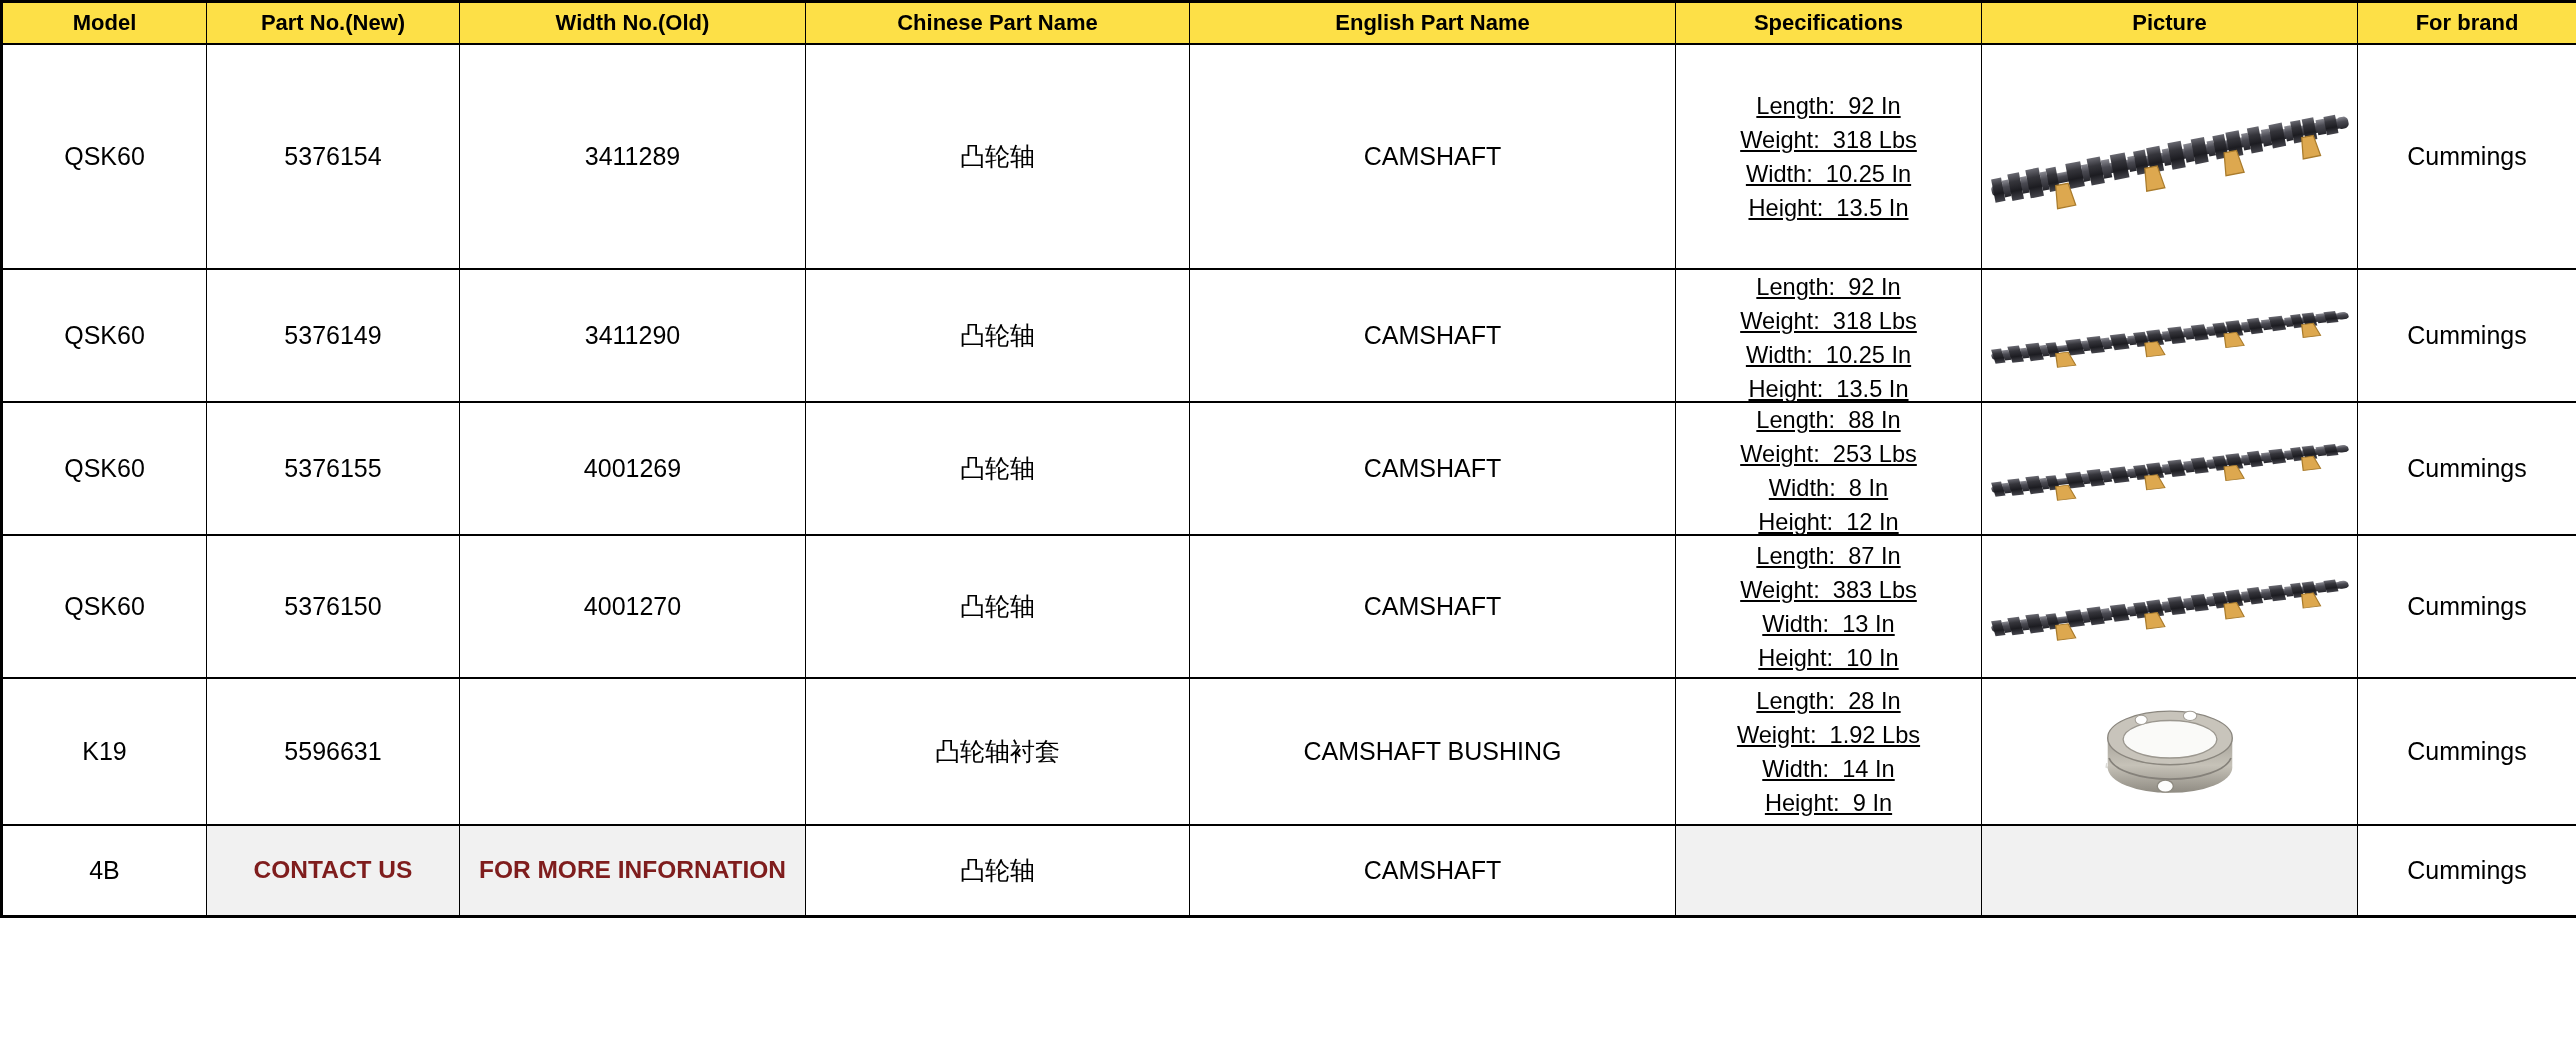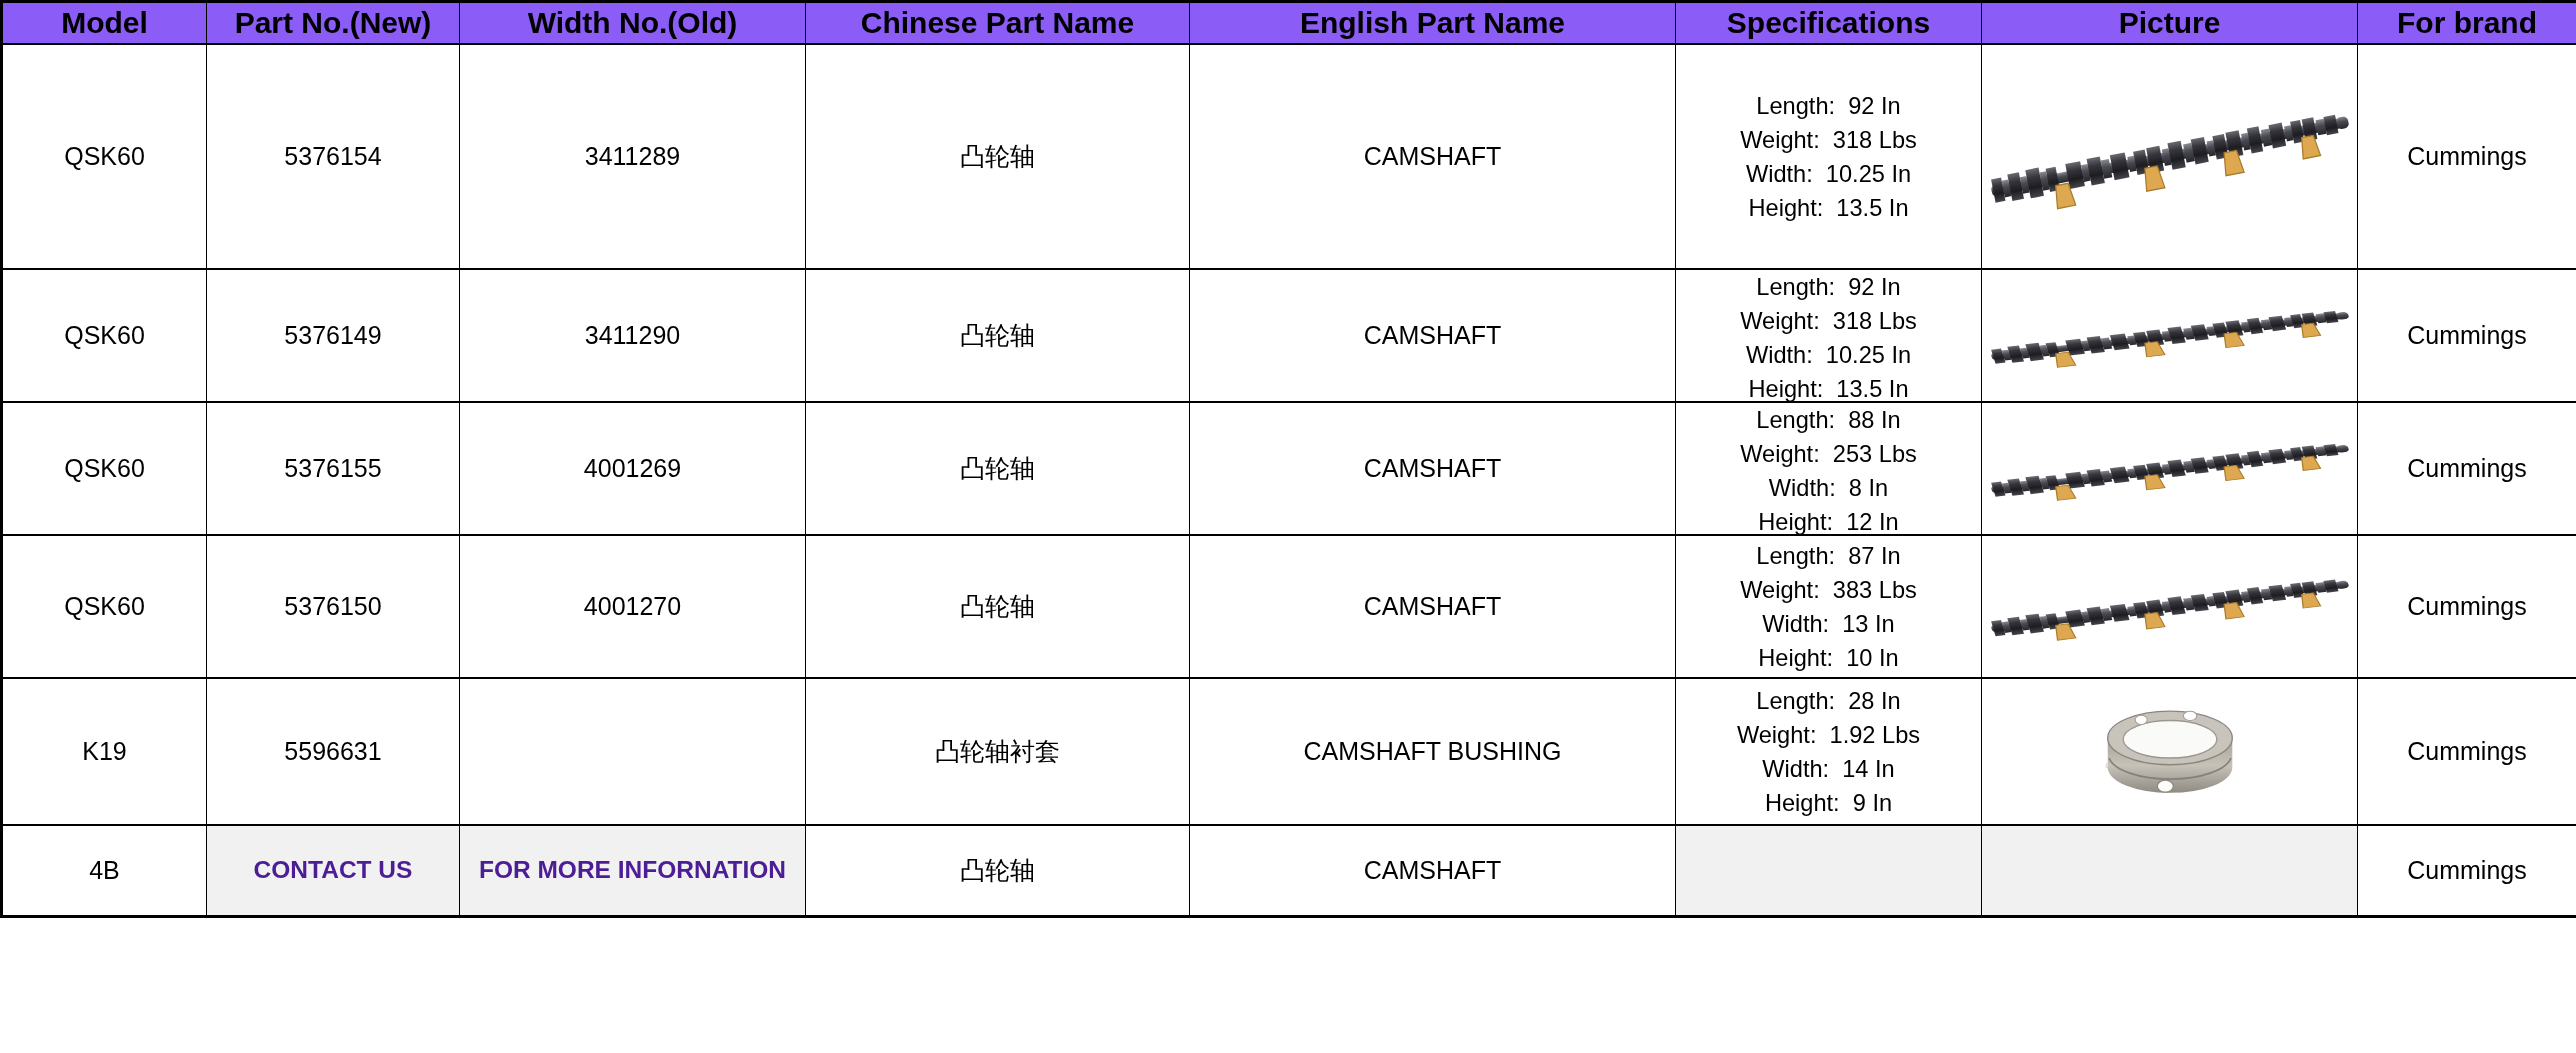"Model" thead th { background: #8b5cf6 -> #fde047; font-size: 30px -> 22px }
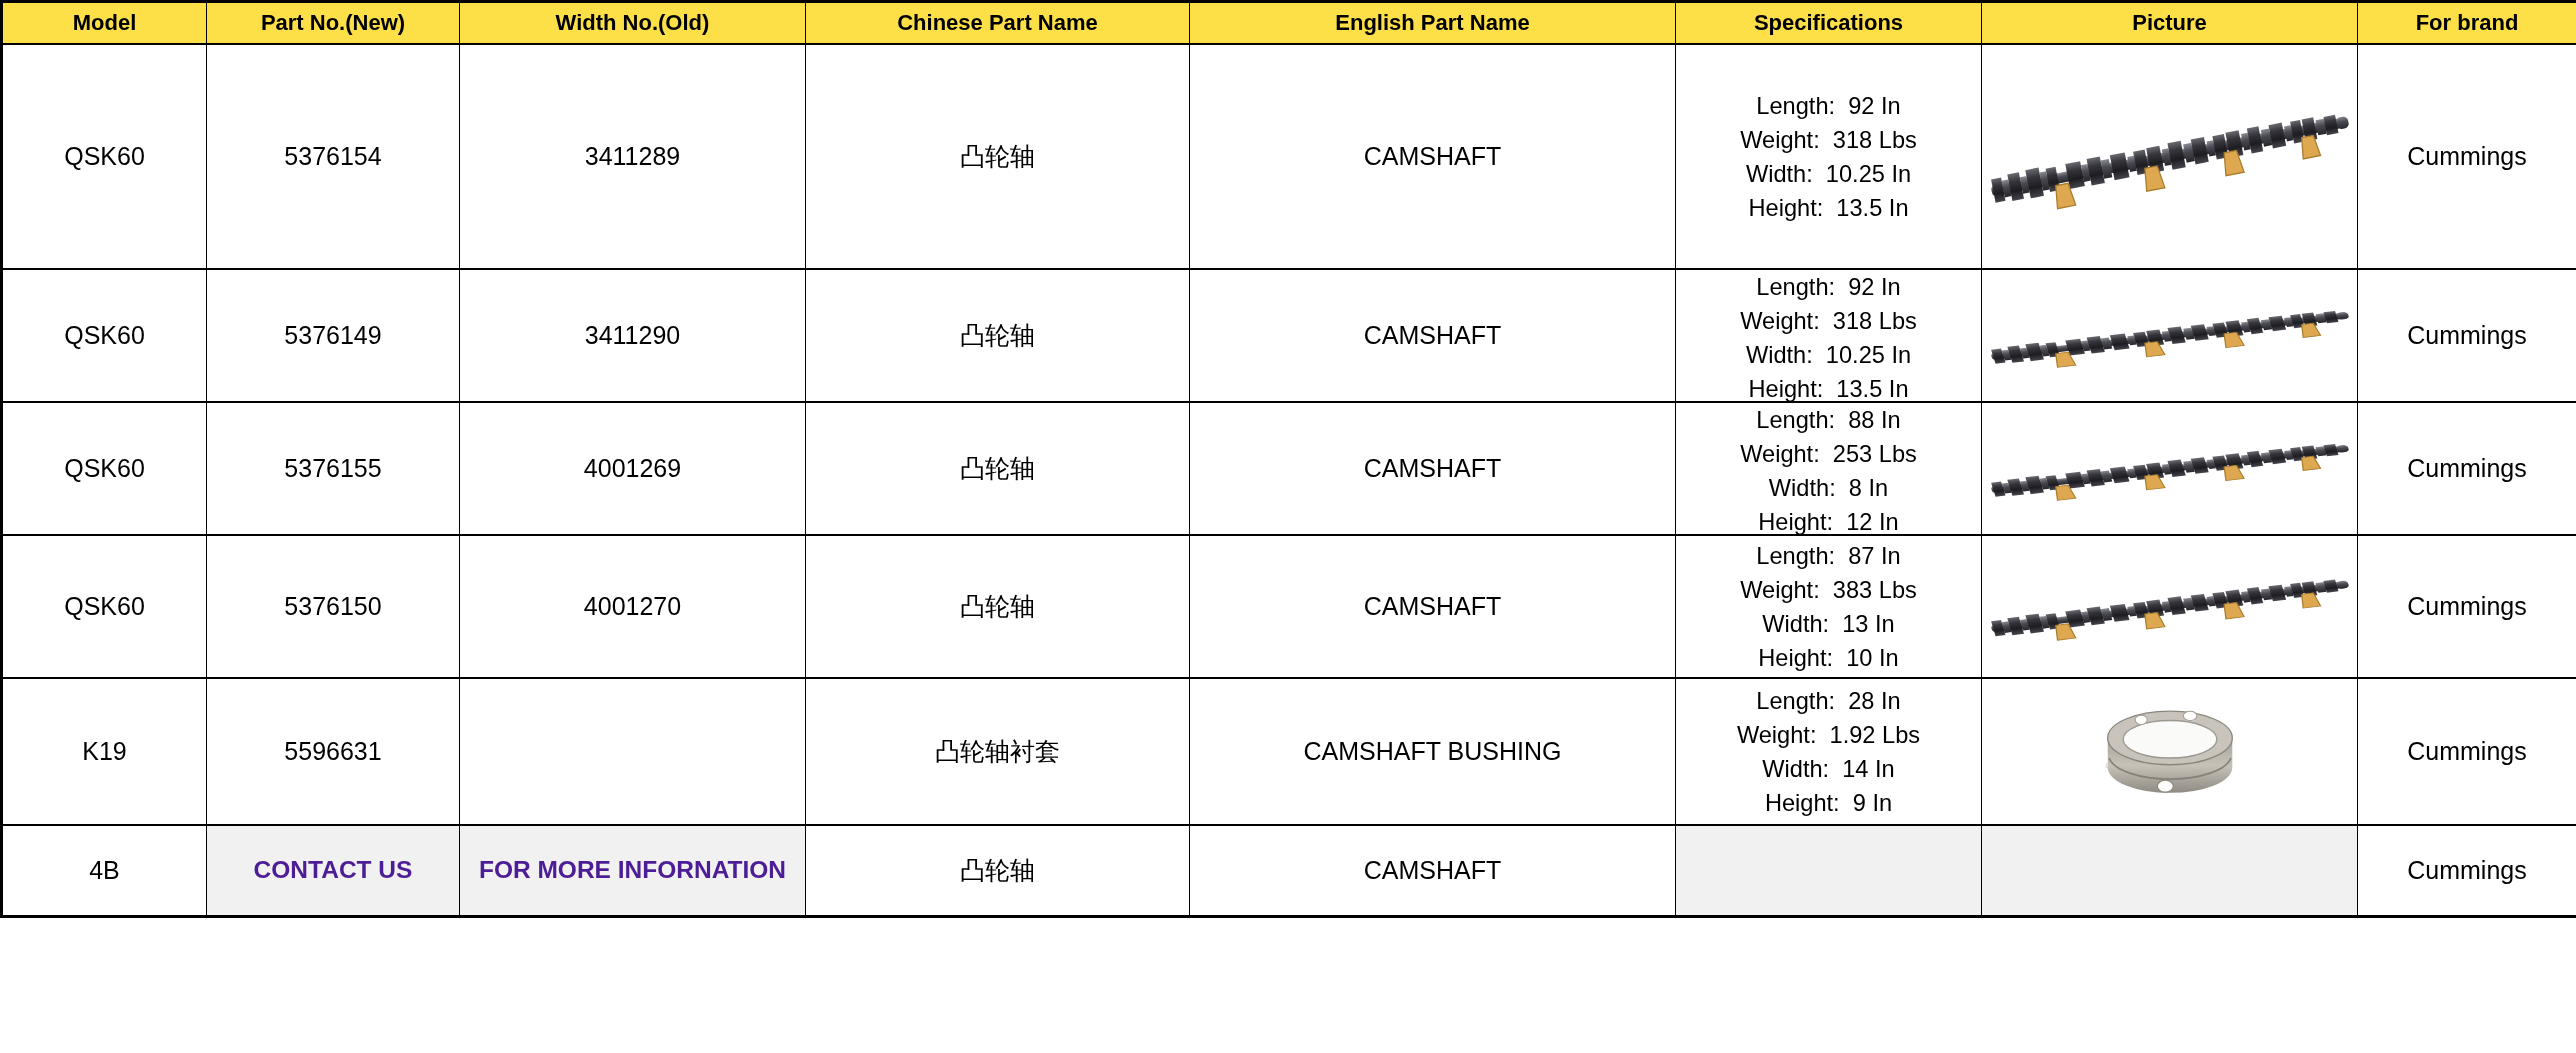"Length: 92 In" .spec-line { text-decoration: none -> underline }
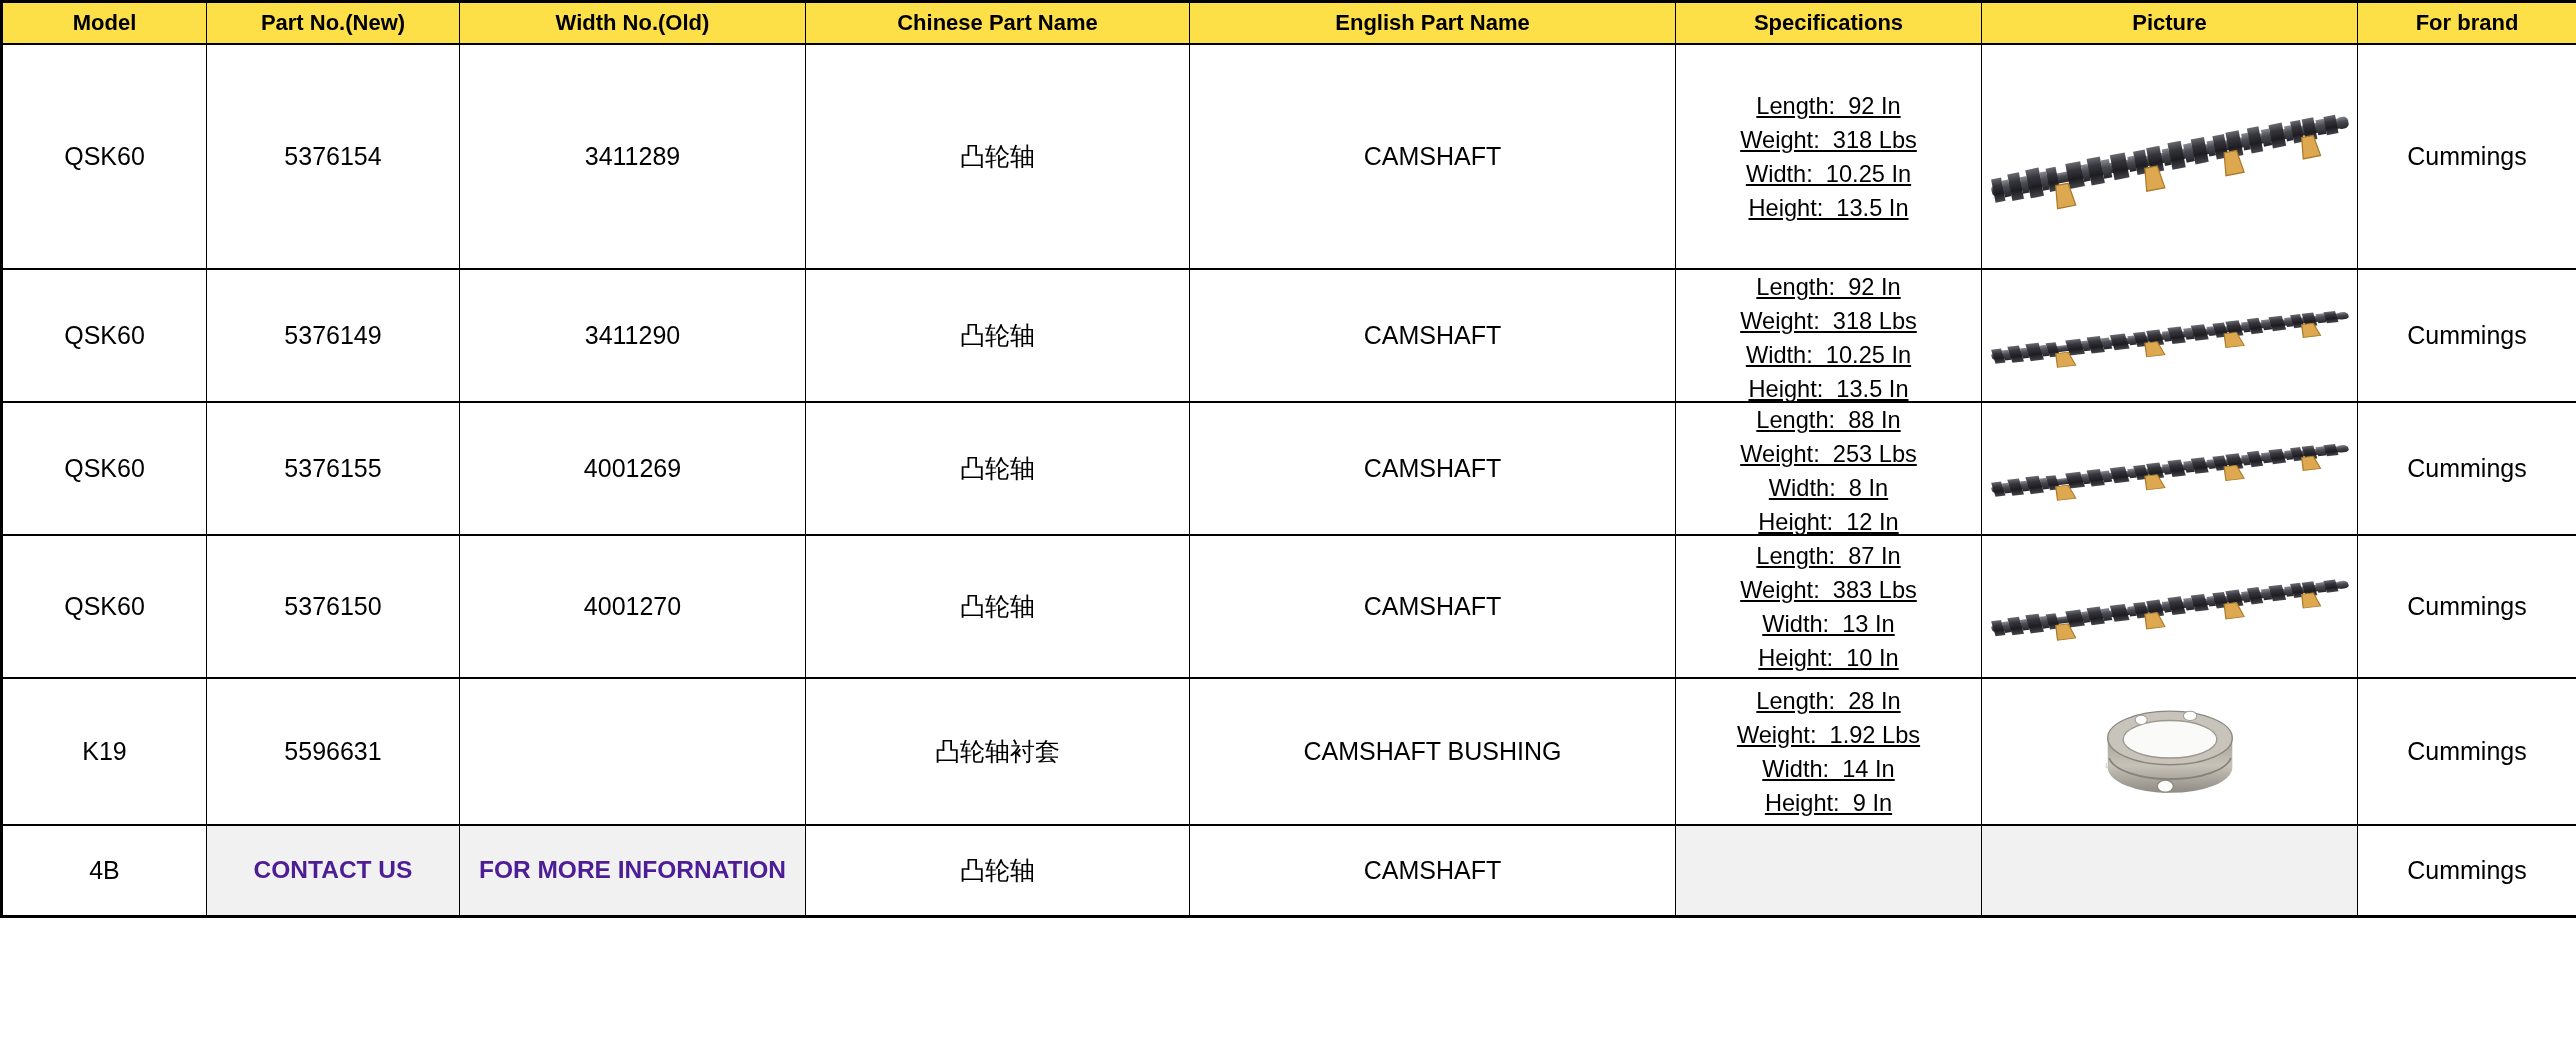"CONTACT US" .red-note { color: #4c1d95 -> #7f1d1d }
